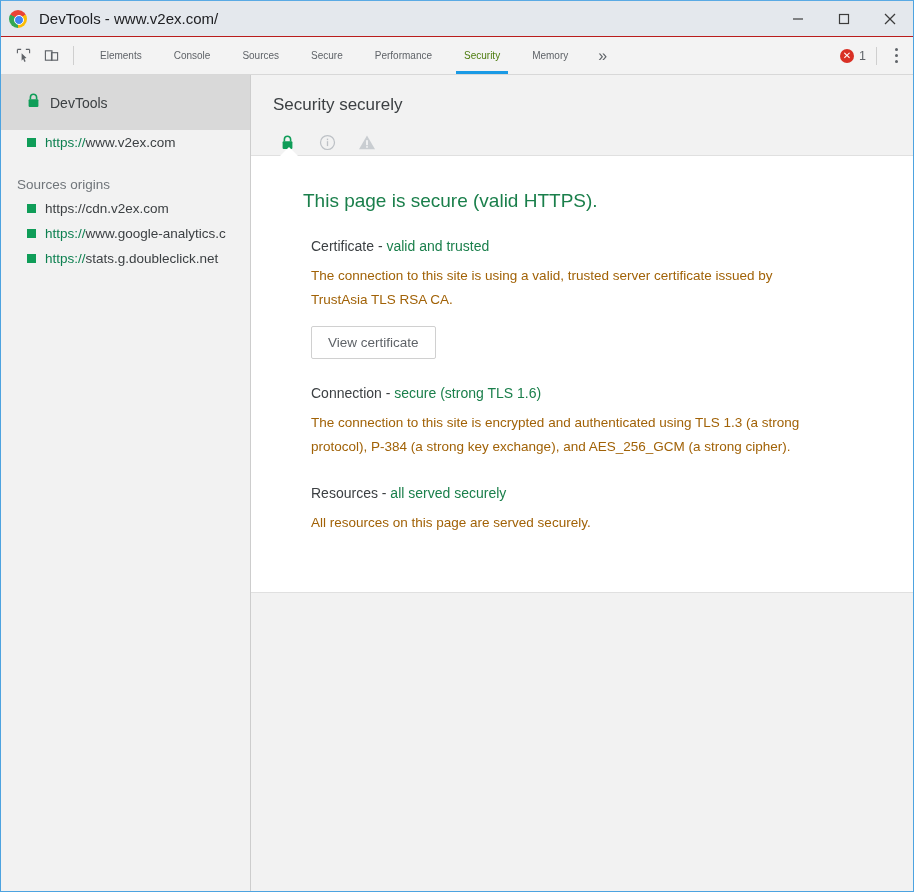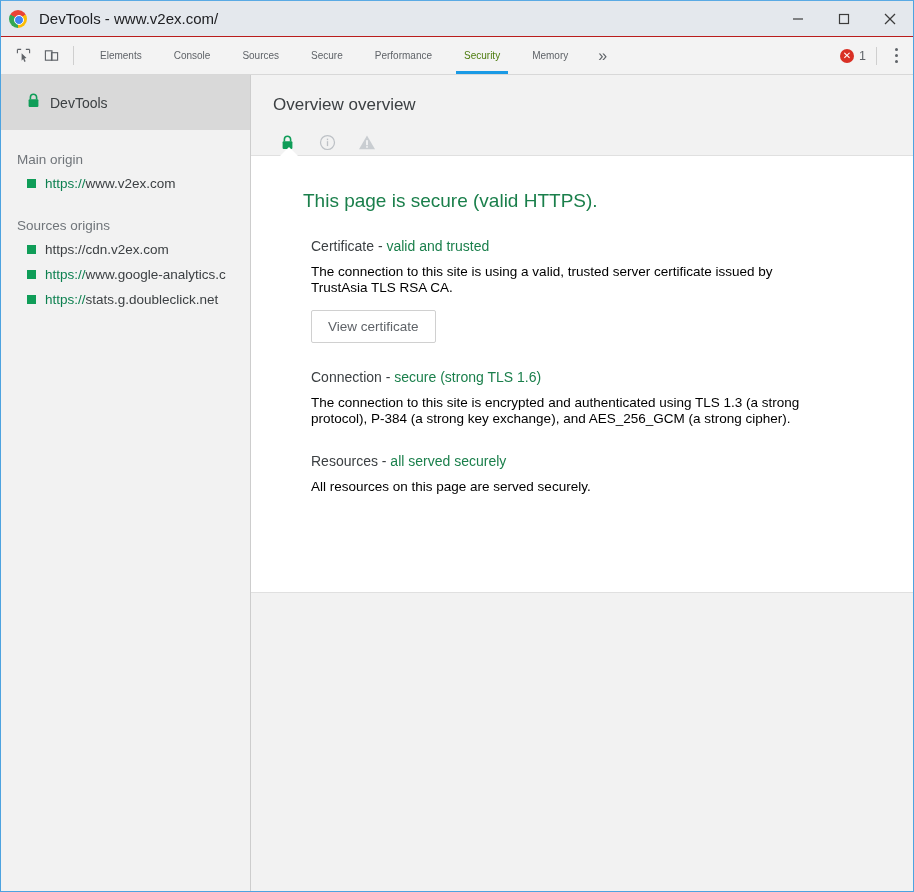"Overview overview" div.main-title { text: Overview overview -> Security securely }
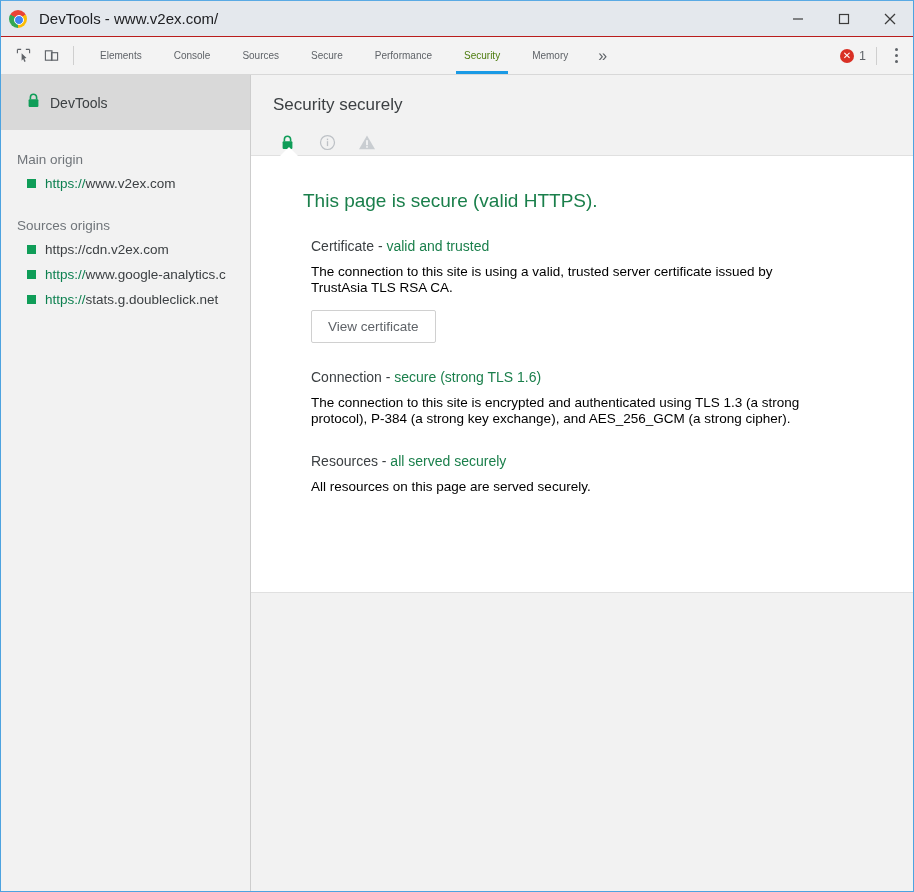"Main origin" div.side-heading { html: <div>Main origin</div> -> none }
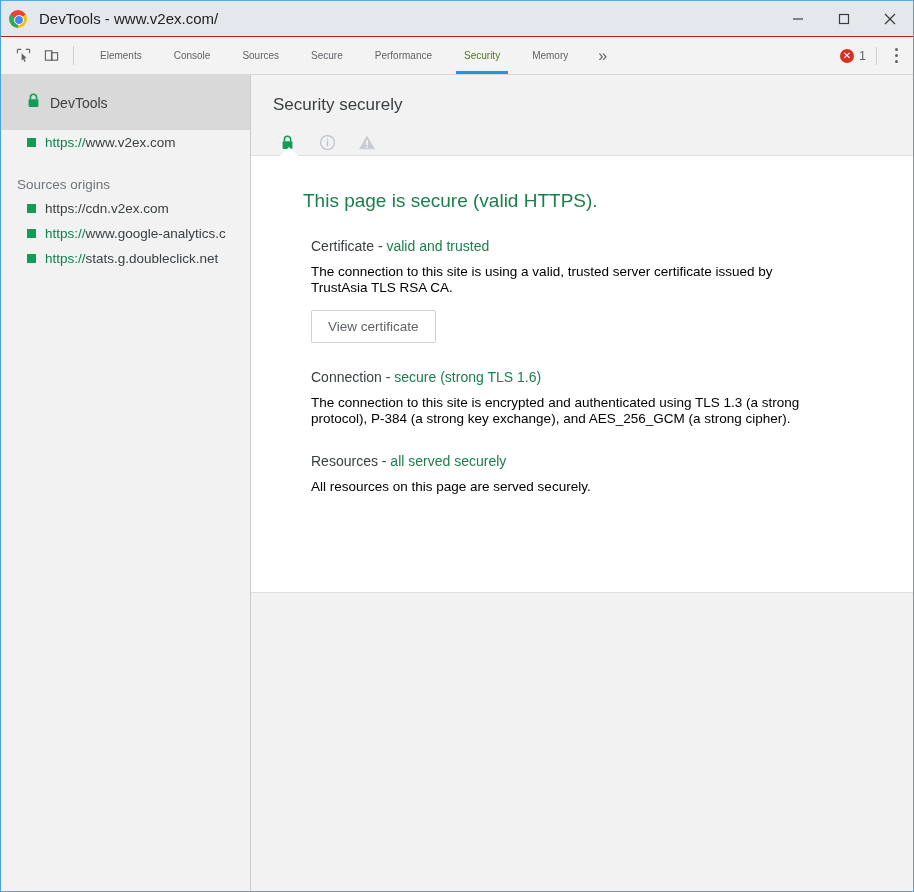"The connection to this site" .exp-desc { color: #000000 -> #a16207; line-height: 16px -> 24px }
